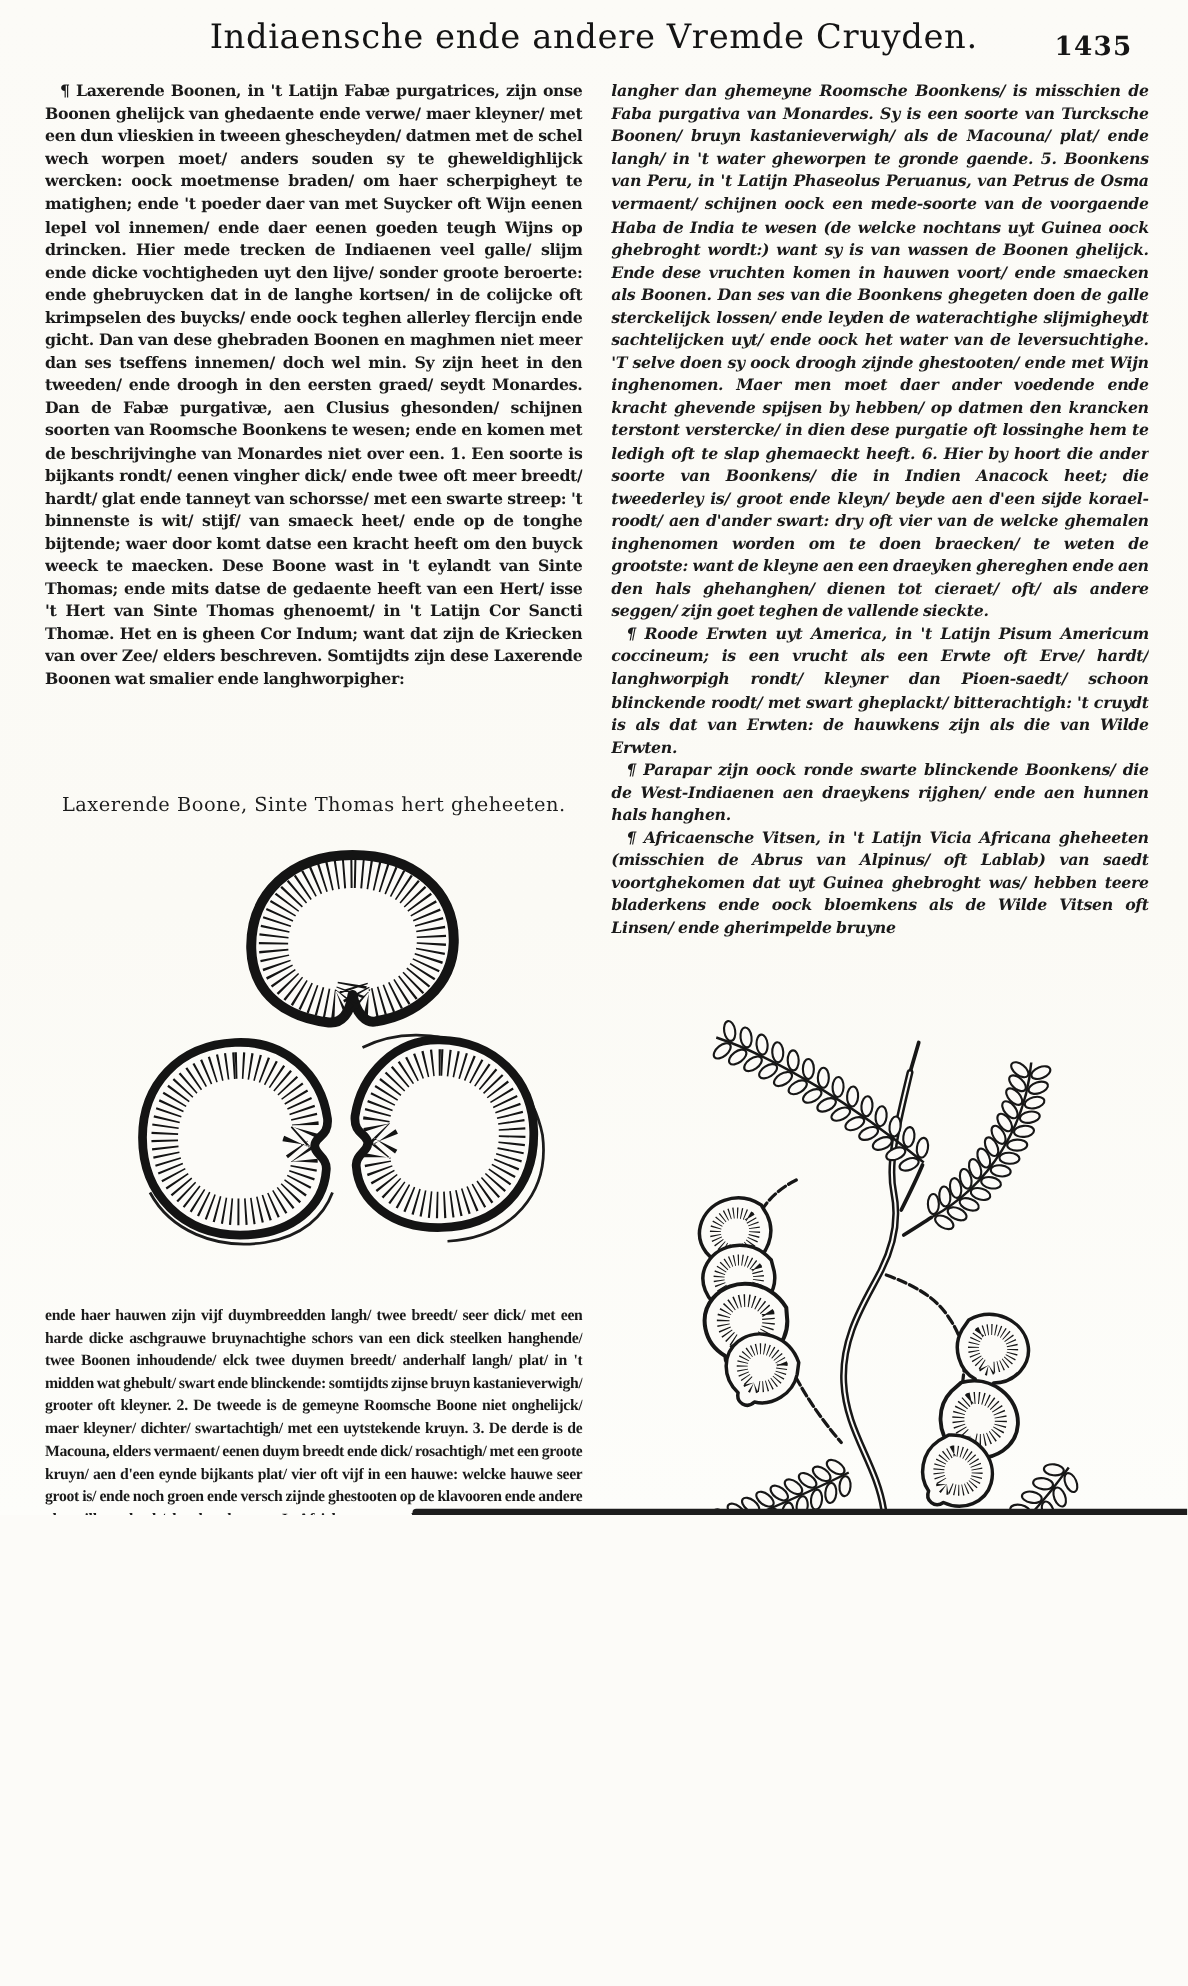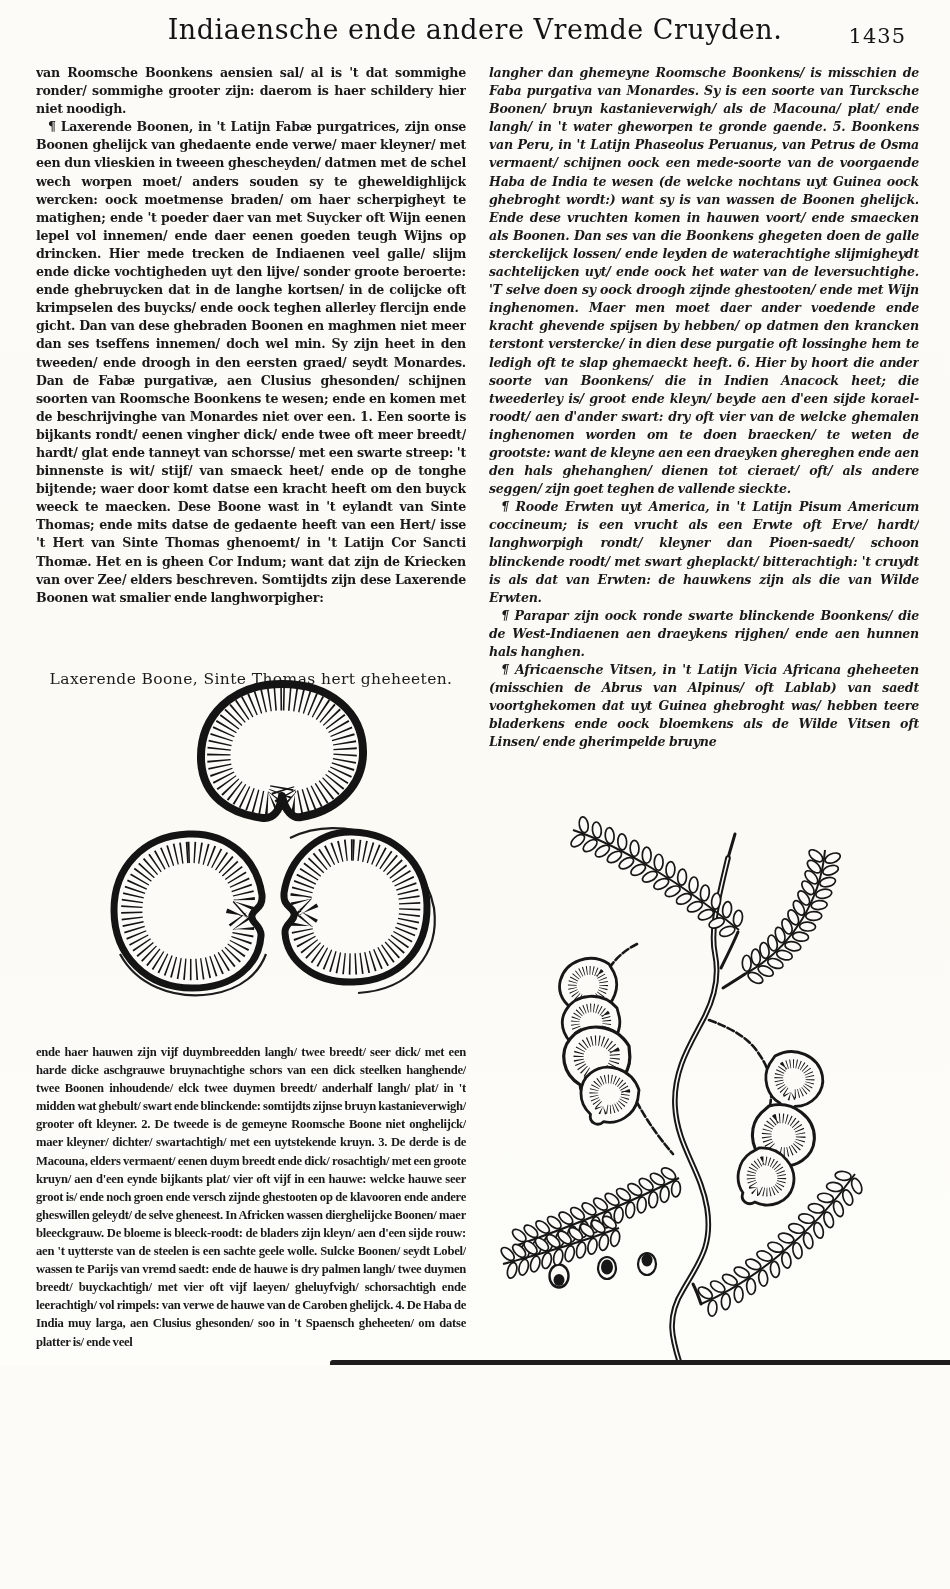"Indiaensche ende andere Vremde Cruyden." .page { height: 1365px -> 1212px }
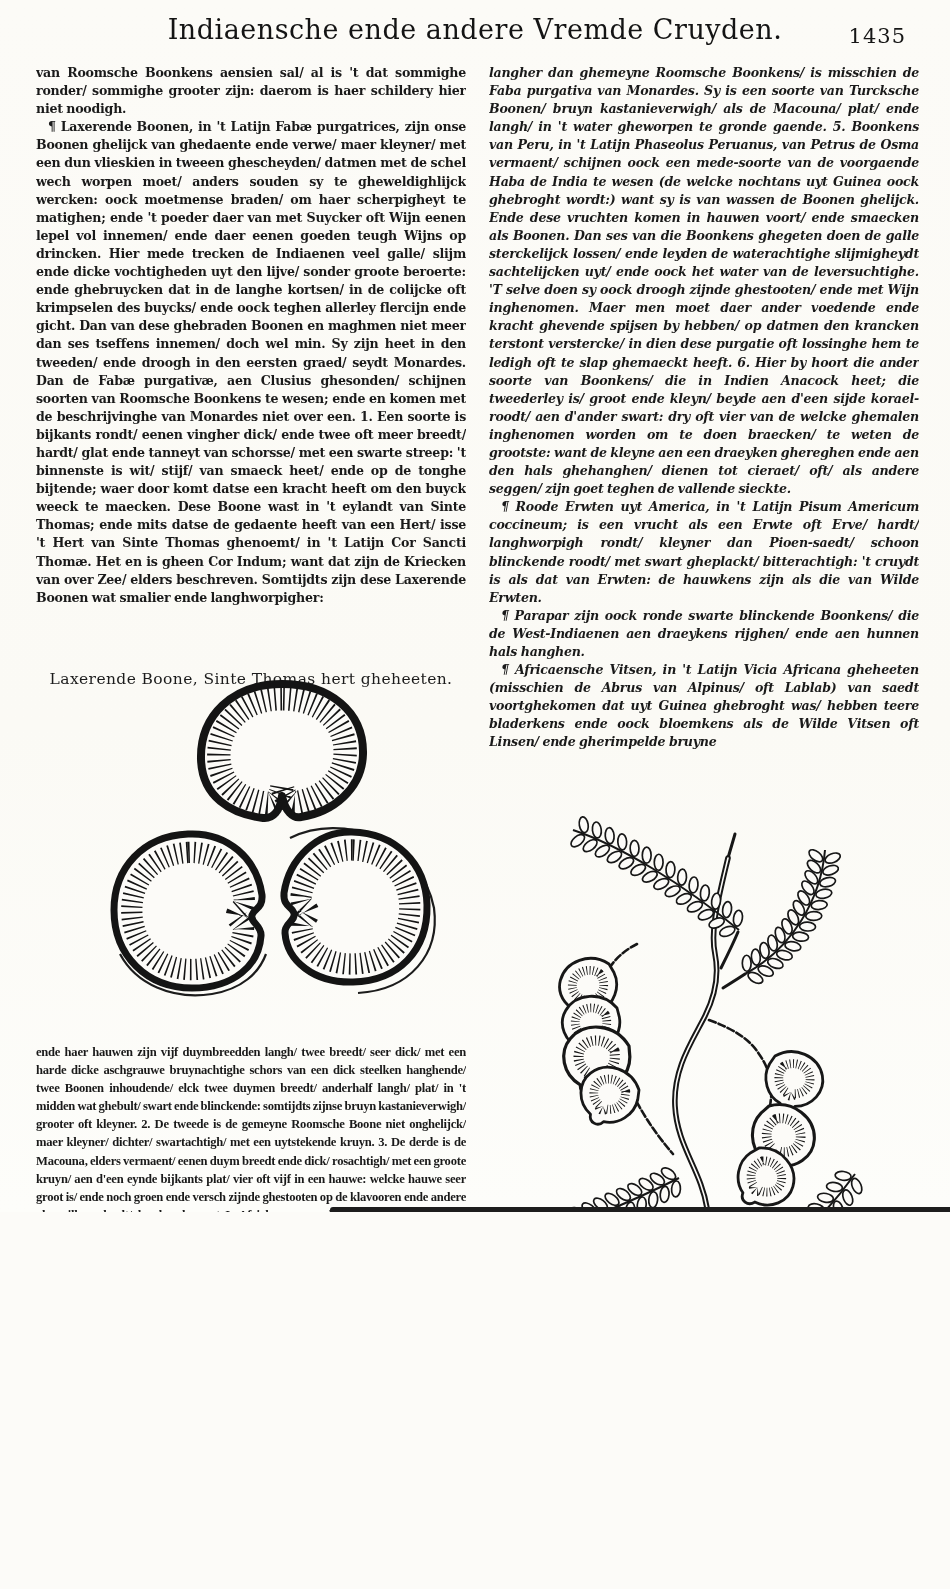"1435" .pagenum { font-weight: normal -> bold }
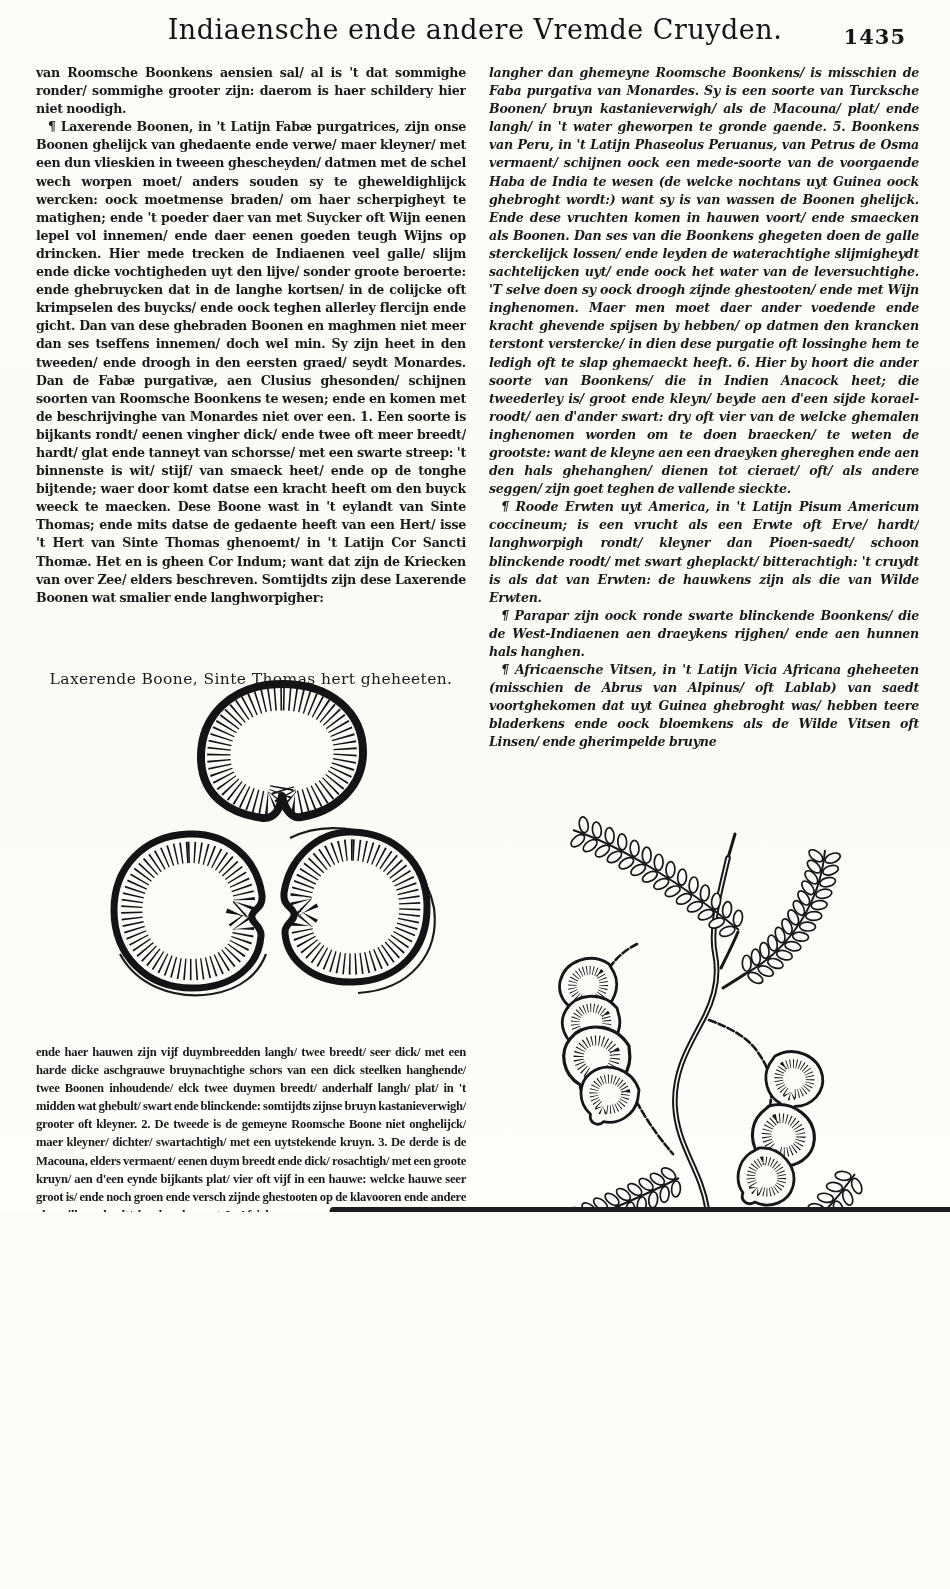"van Roomsche Boonkens aensien sal/" p.body { html: <p>van Roomsche Boonkens aensien sal/ al is 't dat sommighe ronder/ sommighe grooter zijn: daerom is haer schildery hier niet noodigh.</p> -> none }
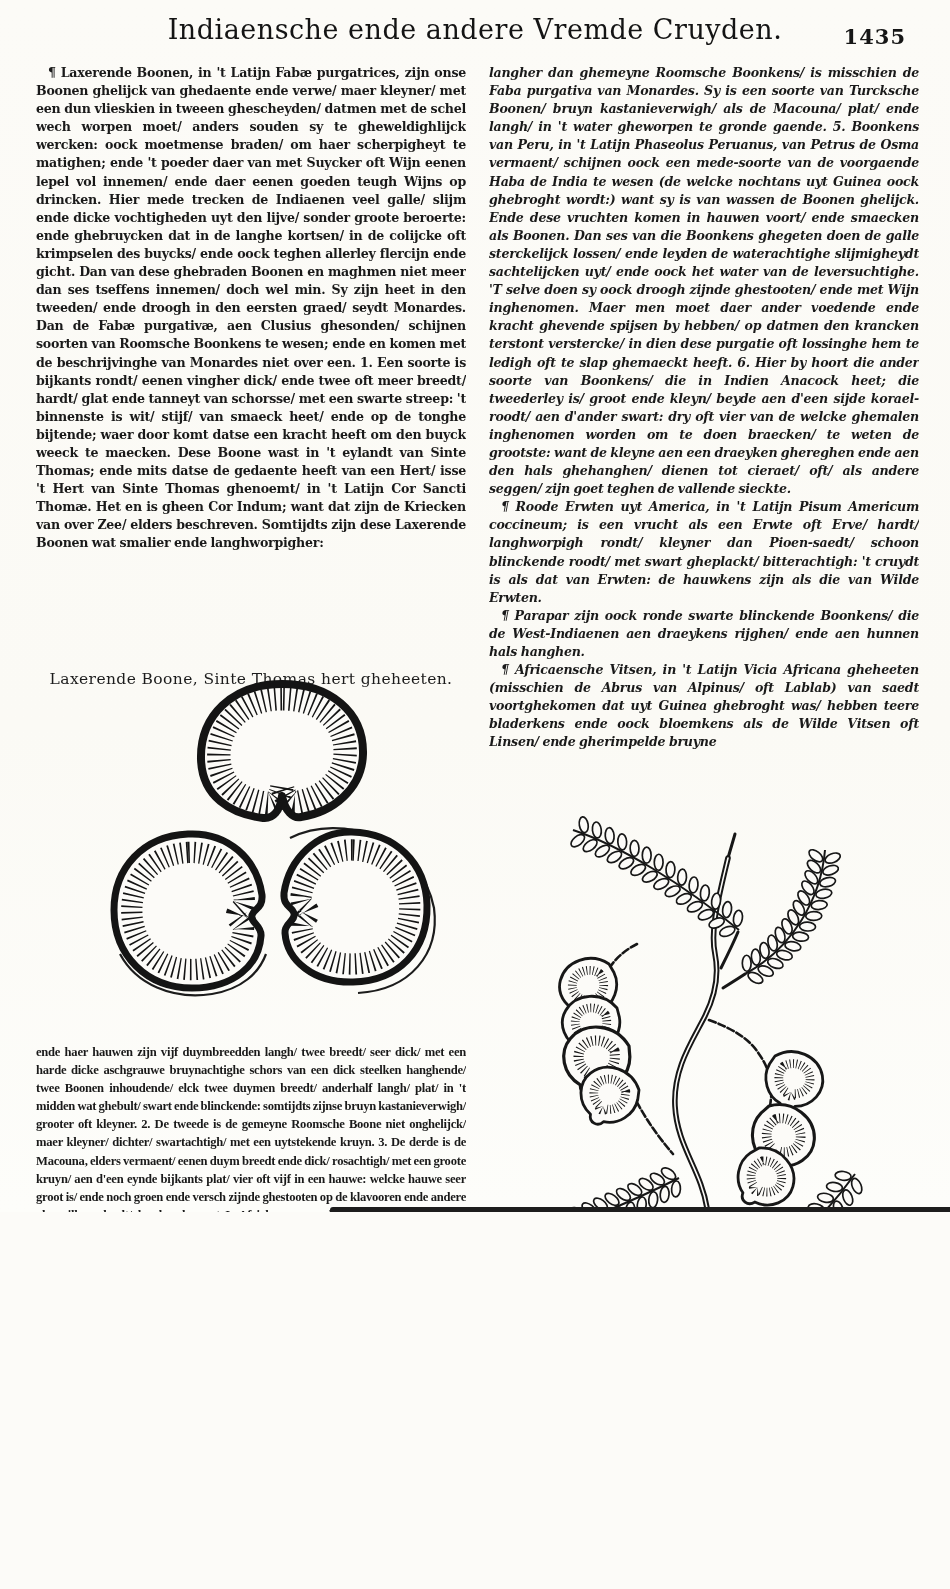"Laxerende Boone, Sinte Thomas hert" .caption { margin-top: 35px -> none }
